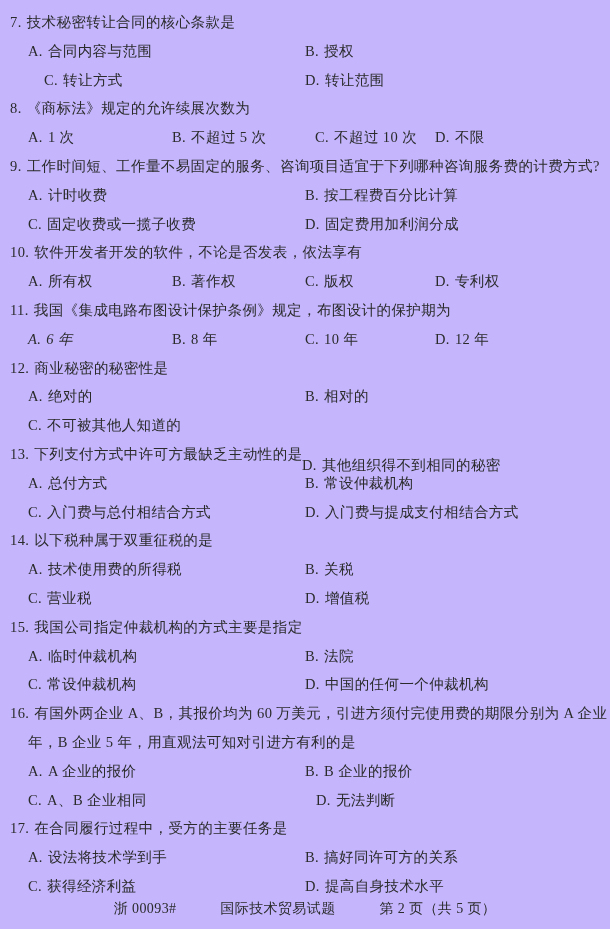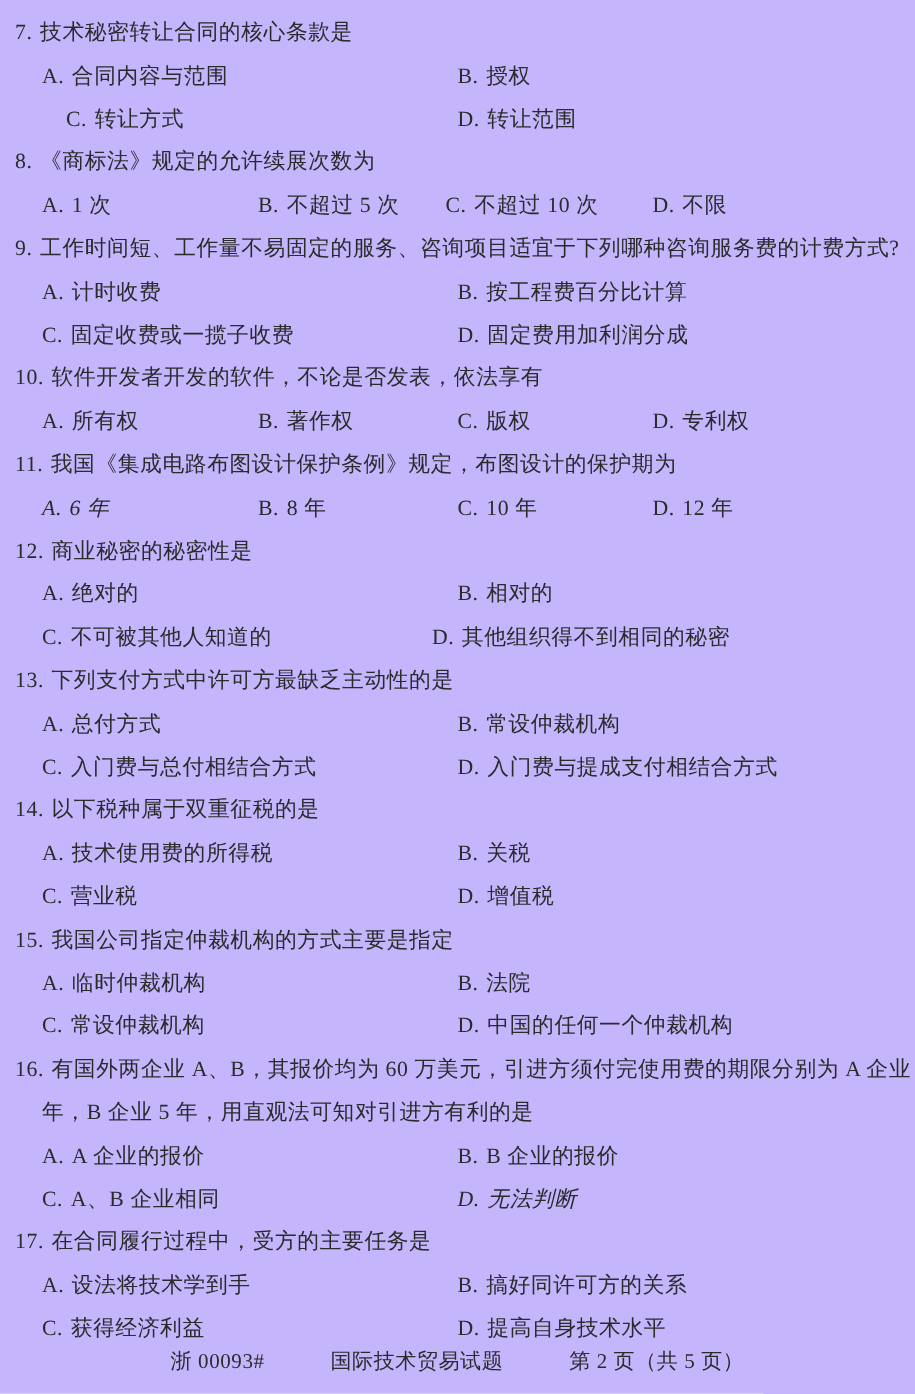"C. 不超过 10 次" span.opt { left: 297px -> 315px }
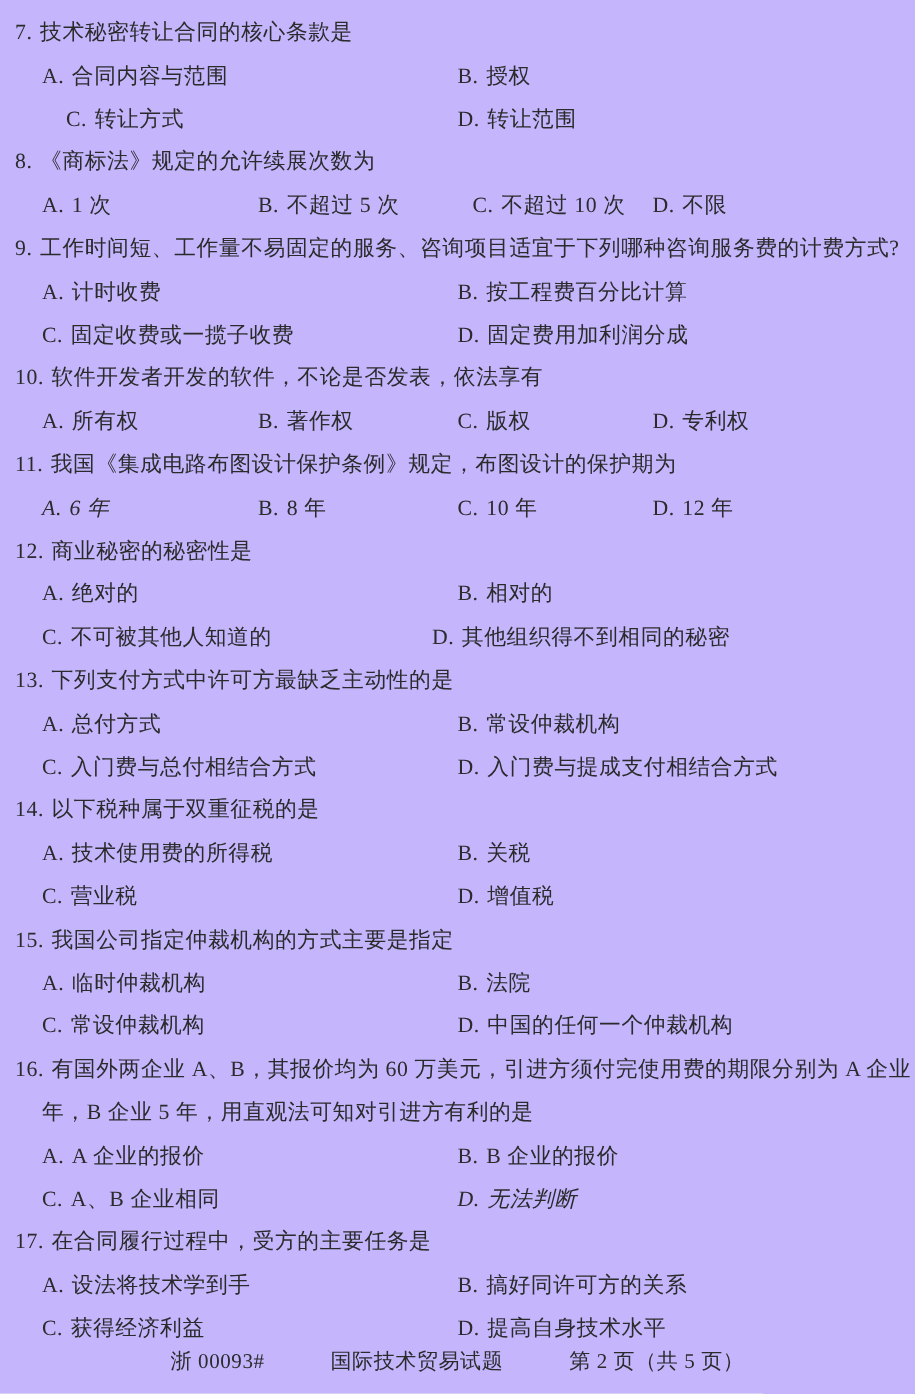"D. 其他组织得不到相同的秘密" span.opt { left: 288px -> 302px; margin-top: none -> 40px }
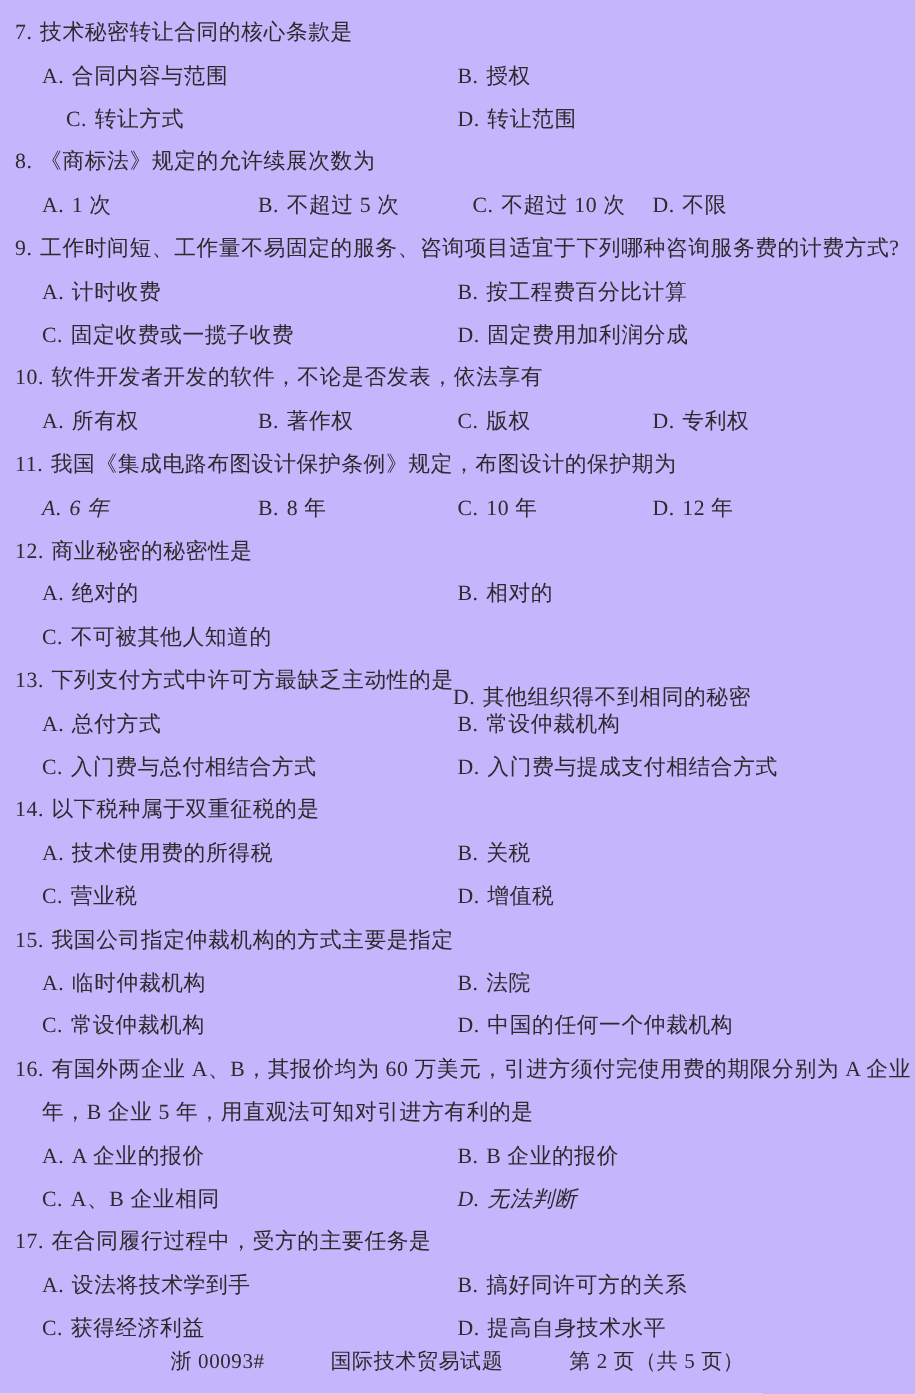"D. 无法判断" span.opt { font-style: italic -> none; left: 305px -> 316px }
